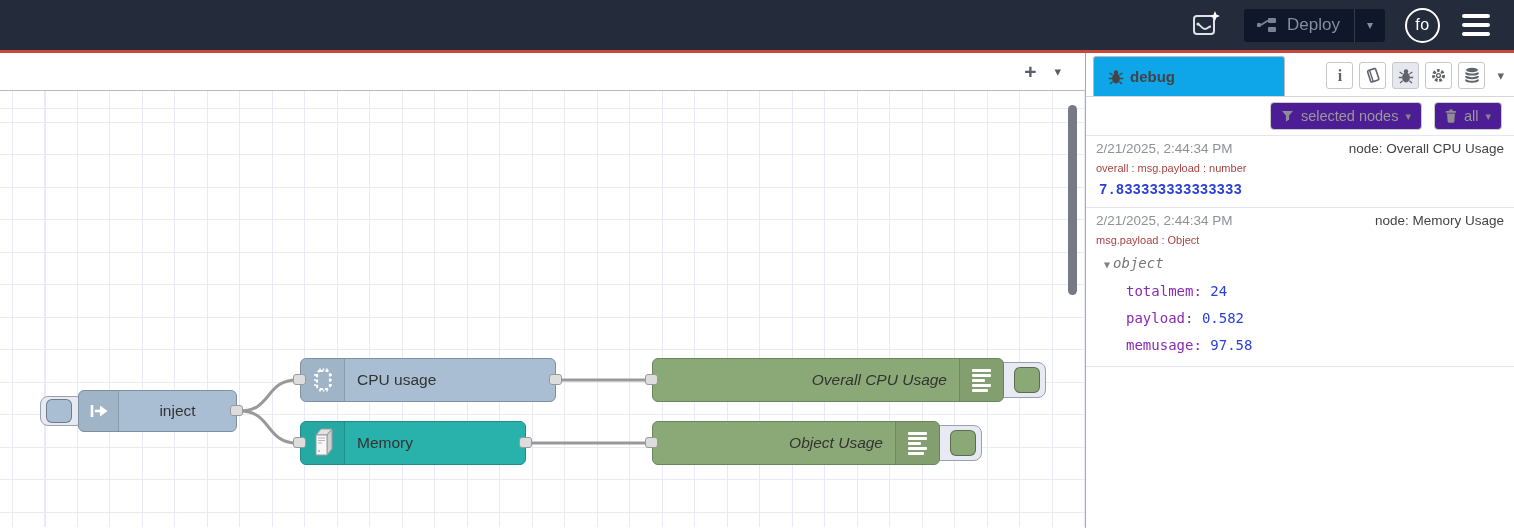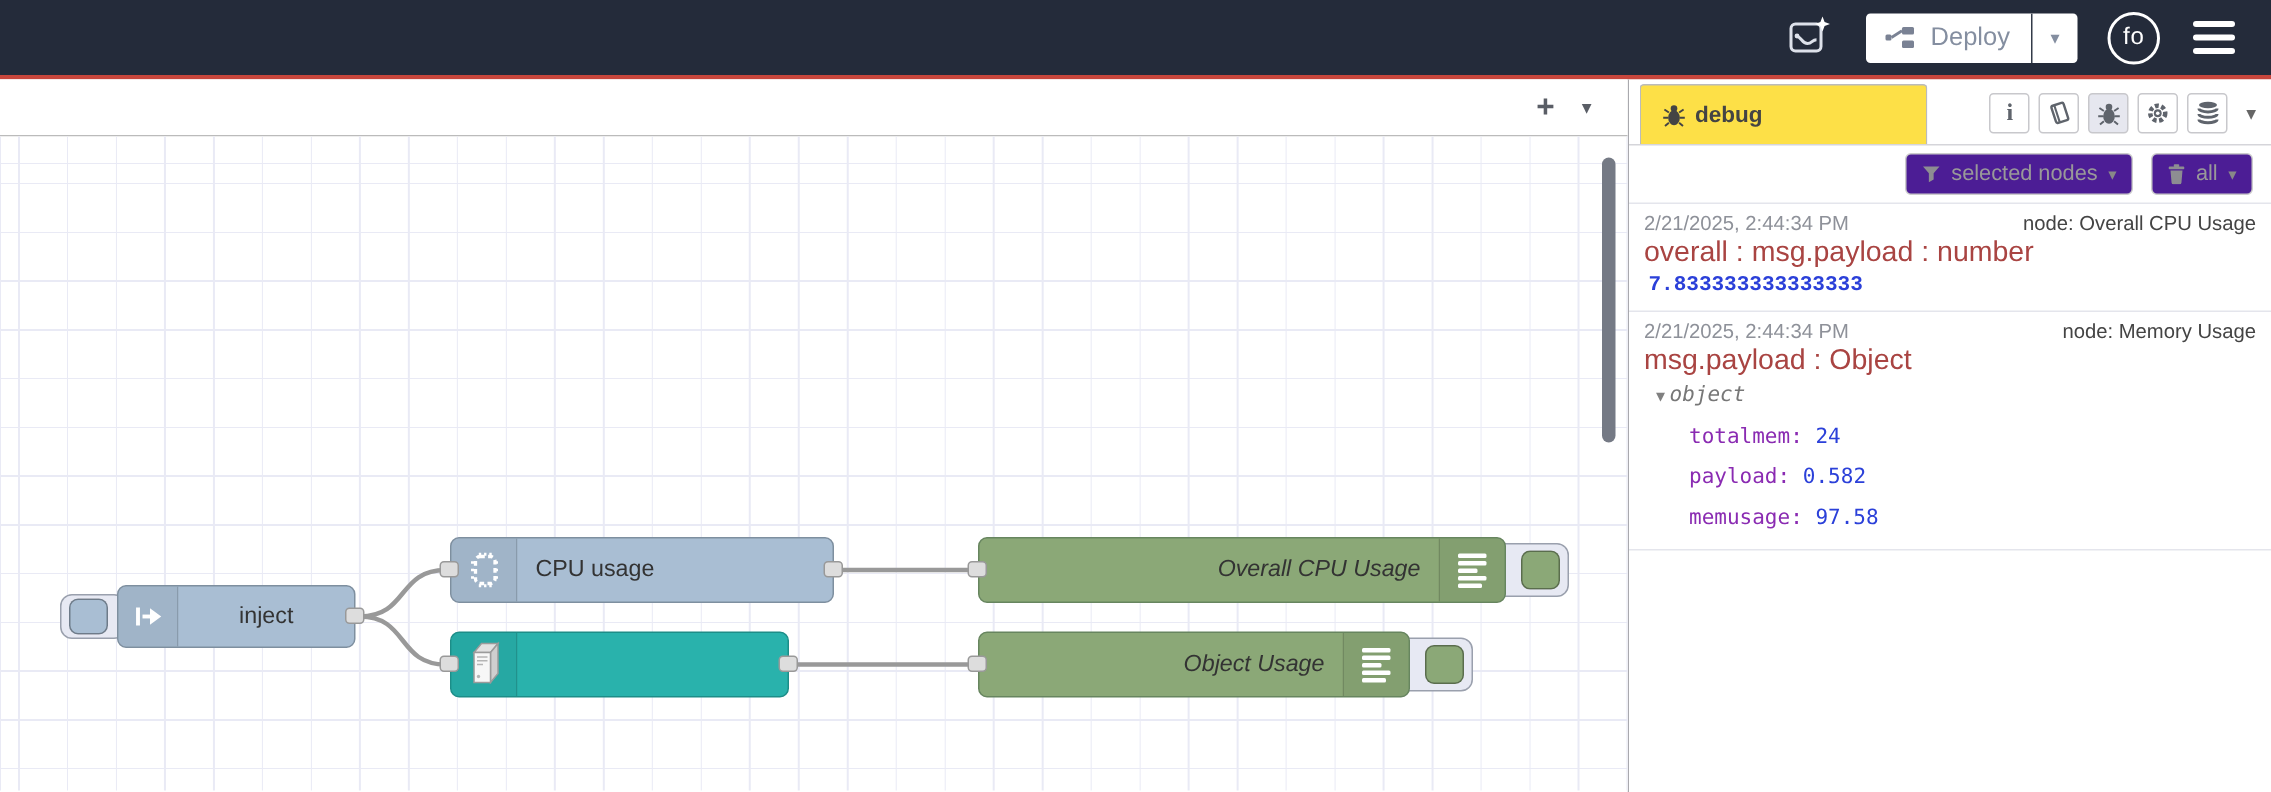"Deploy" .deploy { background: #ffffff -> #0f172a }
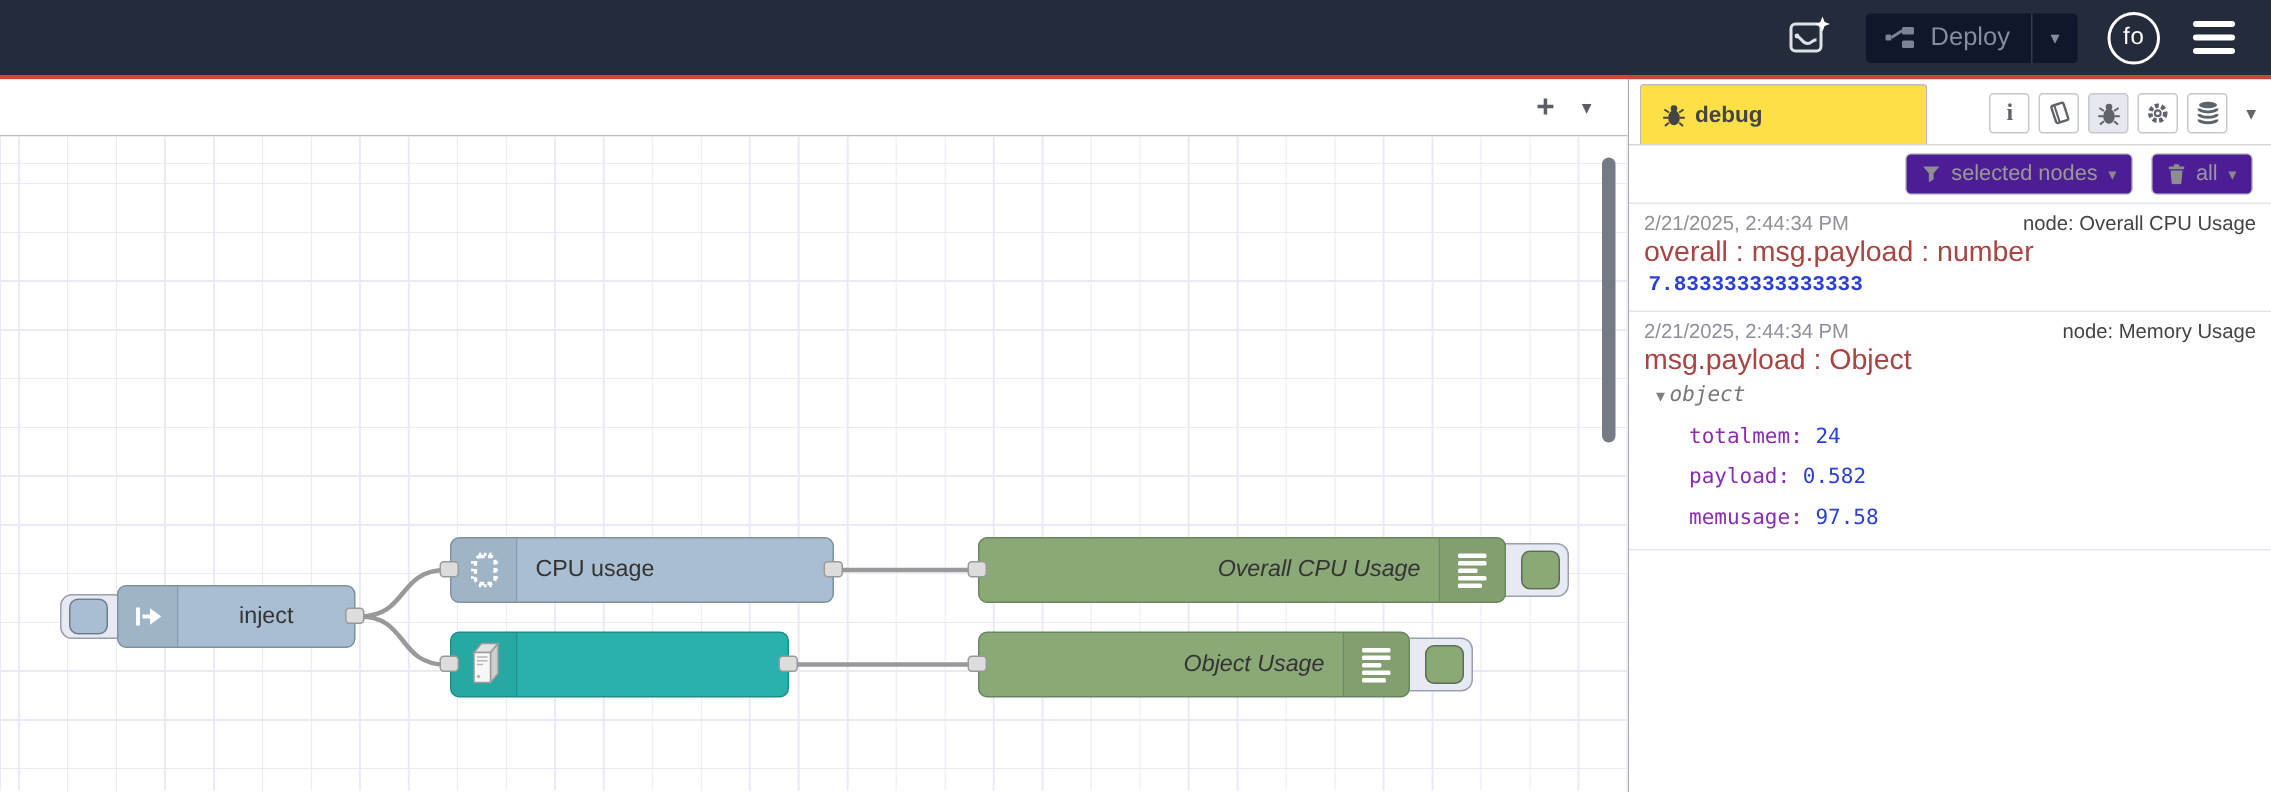"debug" .sb-tab { background: #fde047 -> #0ea5e9 }
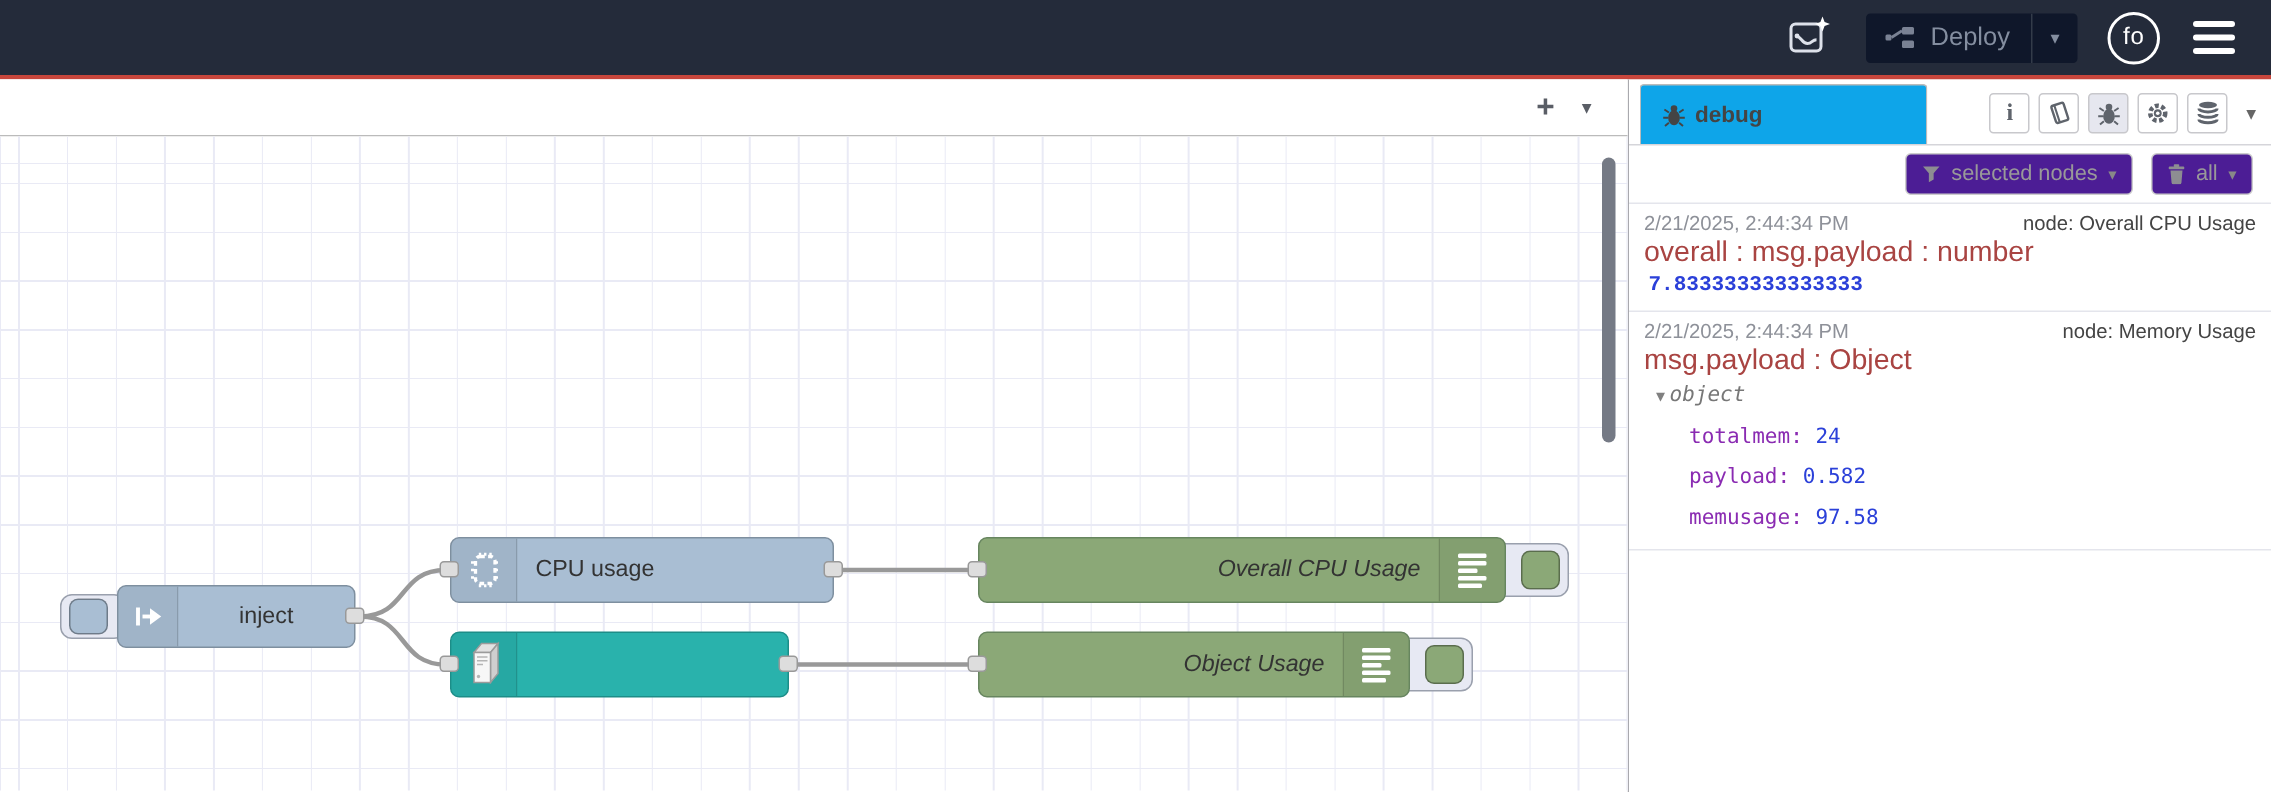"overall : msg.payload : number" .msg-prop { font-size: 19px -> 11px }
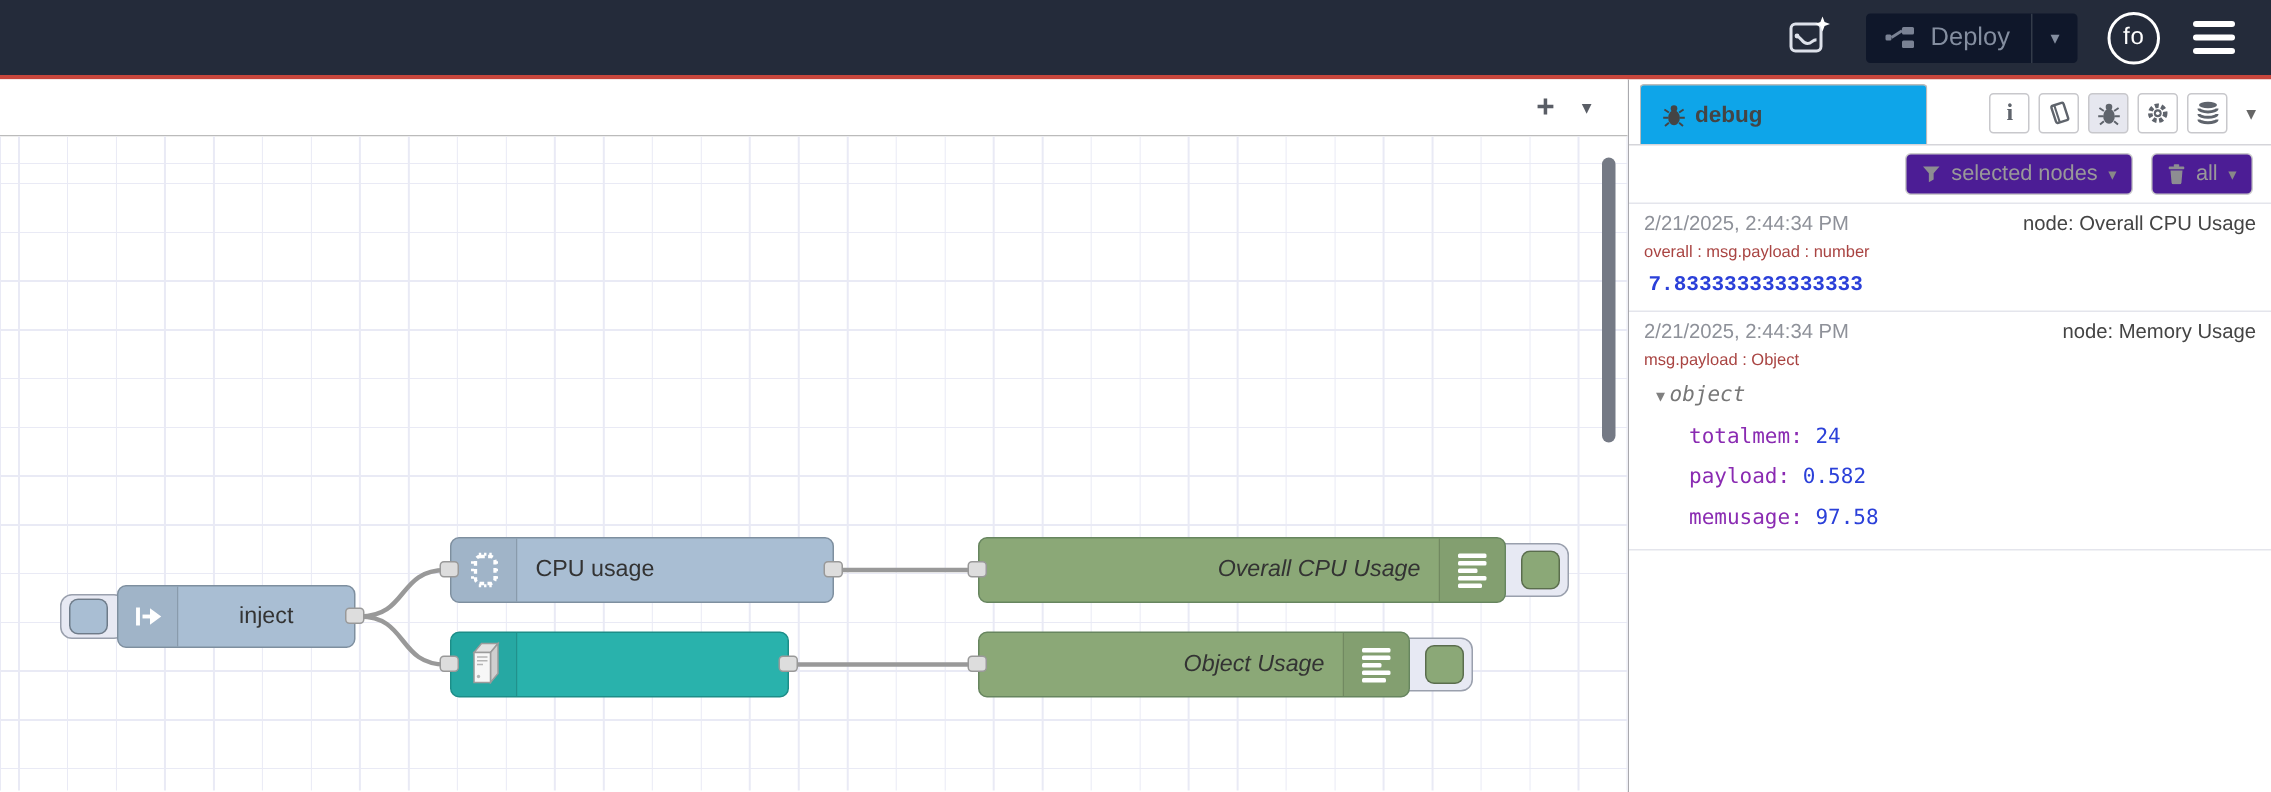"Memory" div.nlabel { html: none -> <div>Memory</div> }
